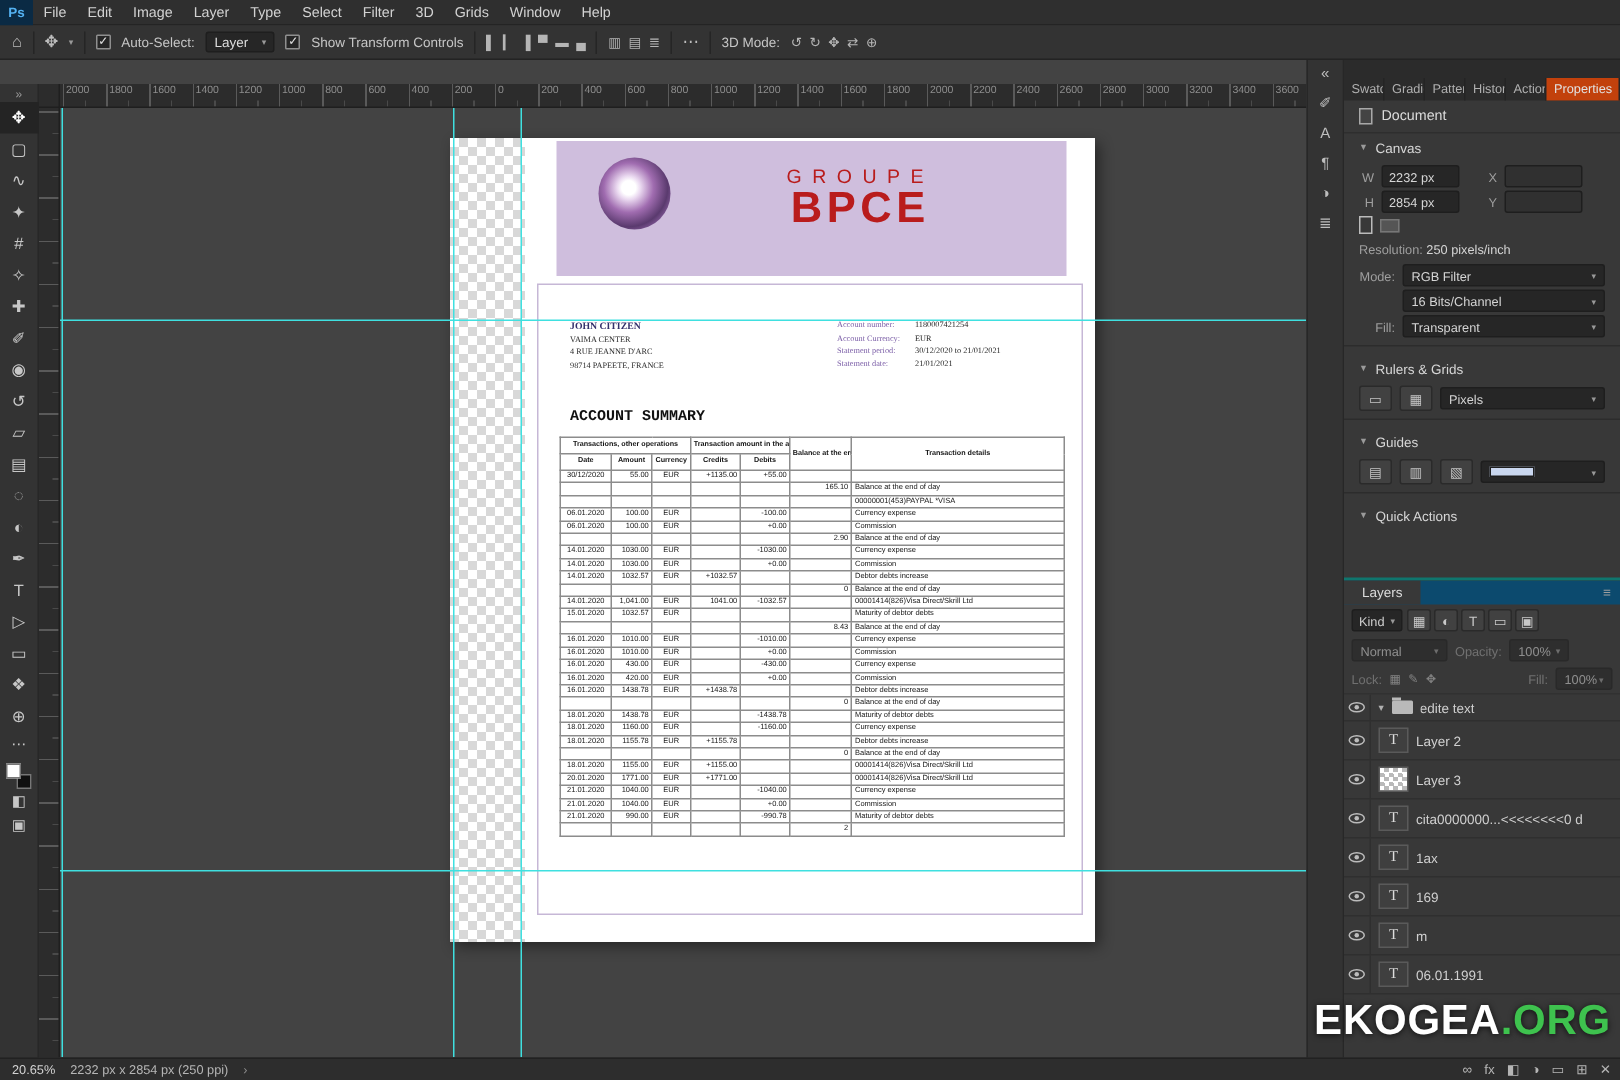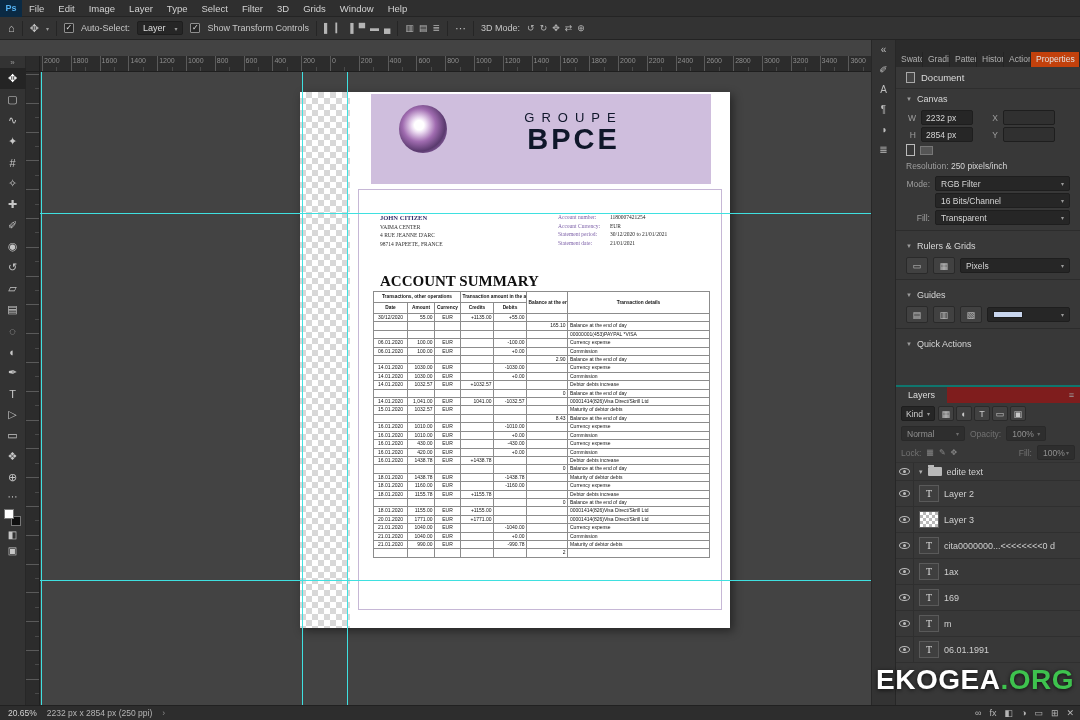"GROUPE" .brand { color: #0f172a -> #b91c1c }
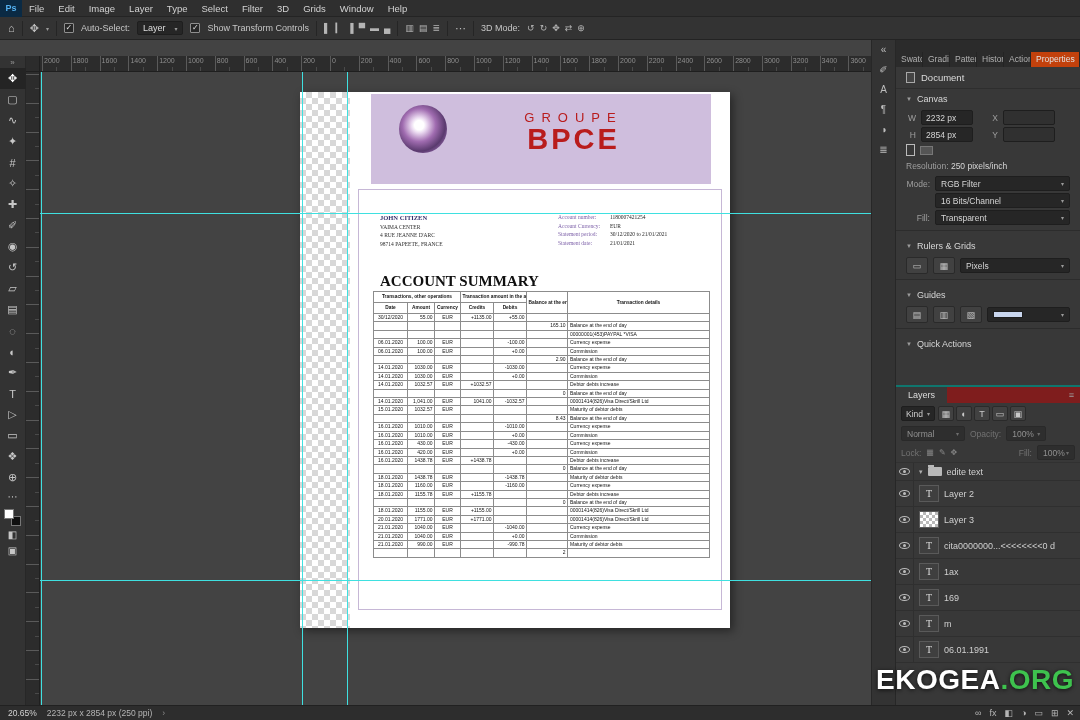"ACCOUNT SUMMARY" .summary { font-family: Liberation Serif, serif -> Liberation Mono, monospace; font-size: 15px -> 10px }
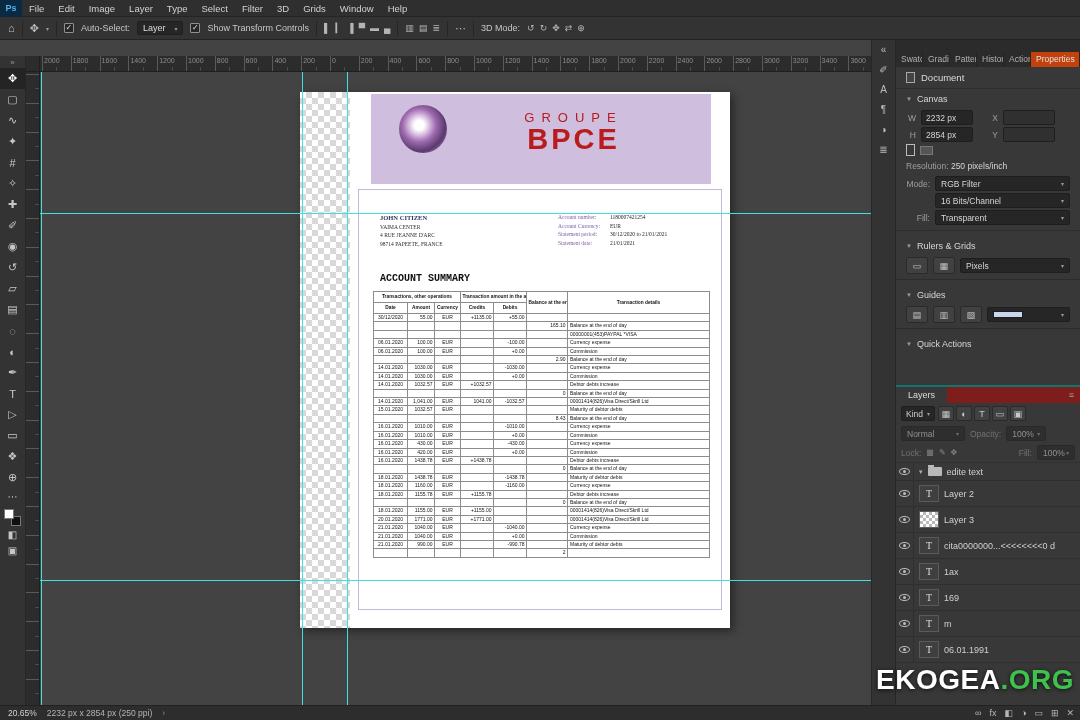"Layers" .layers-tabrow { background: #7f1d1d -> #0c4a6e }
